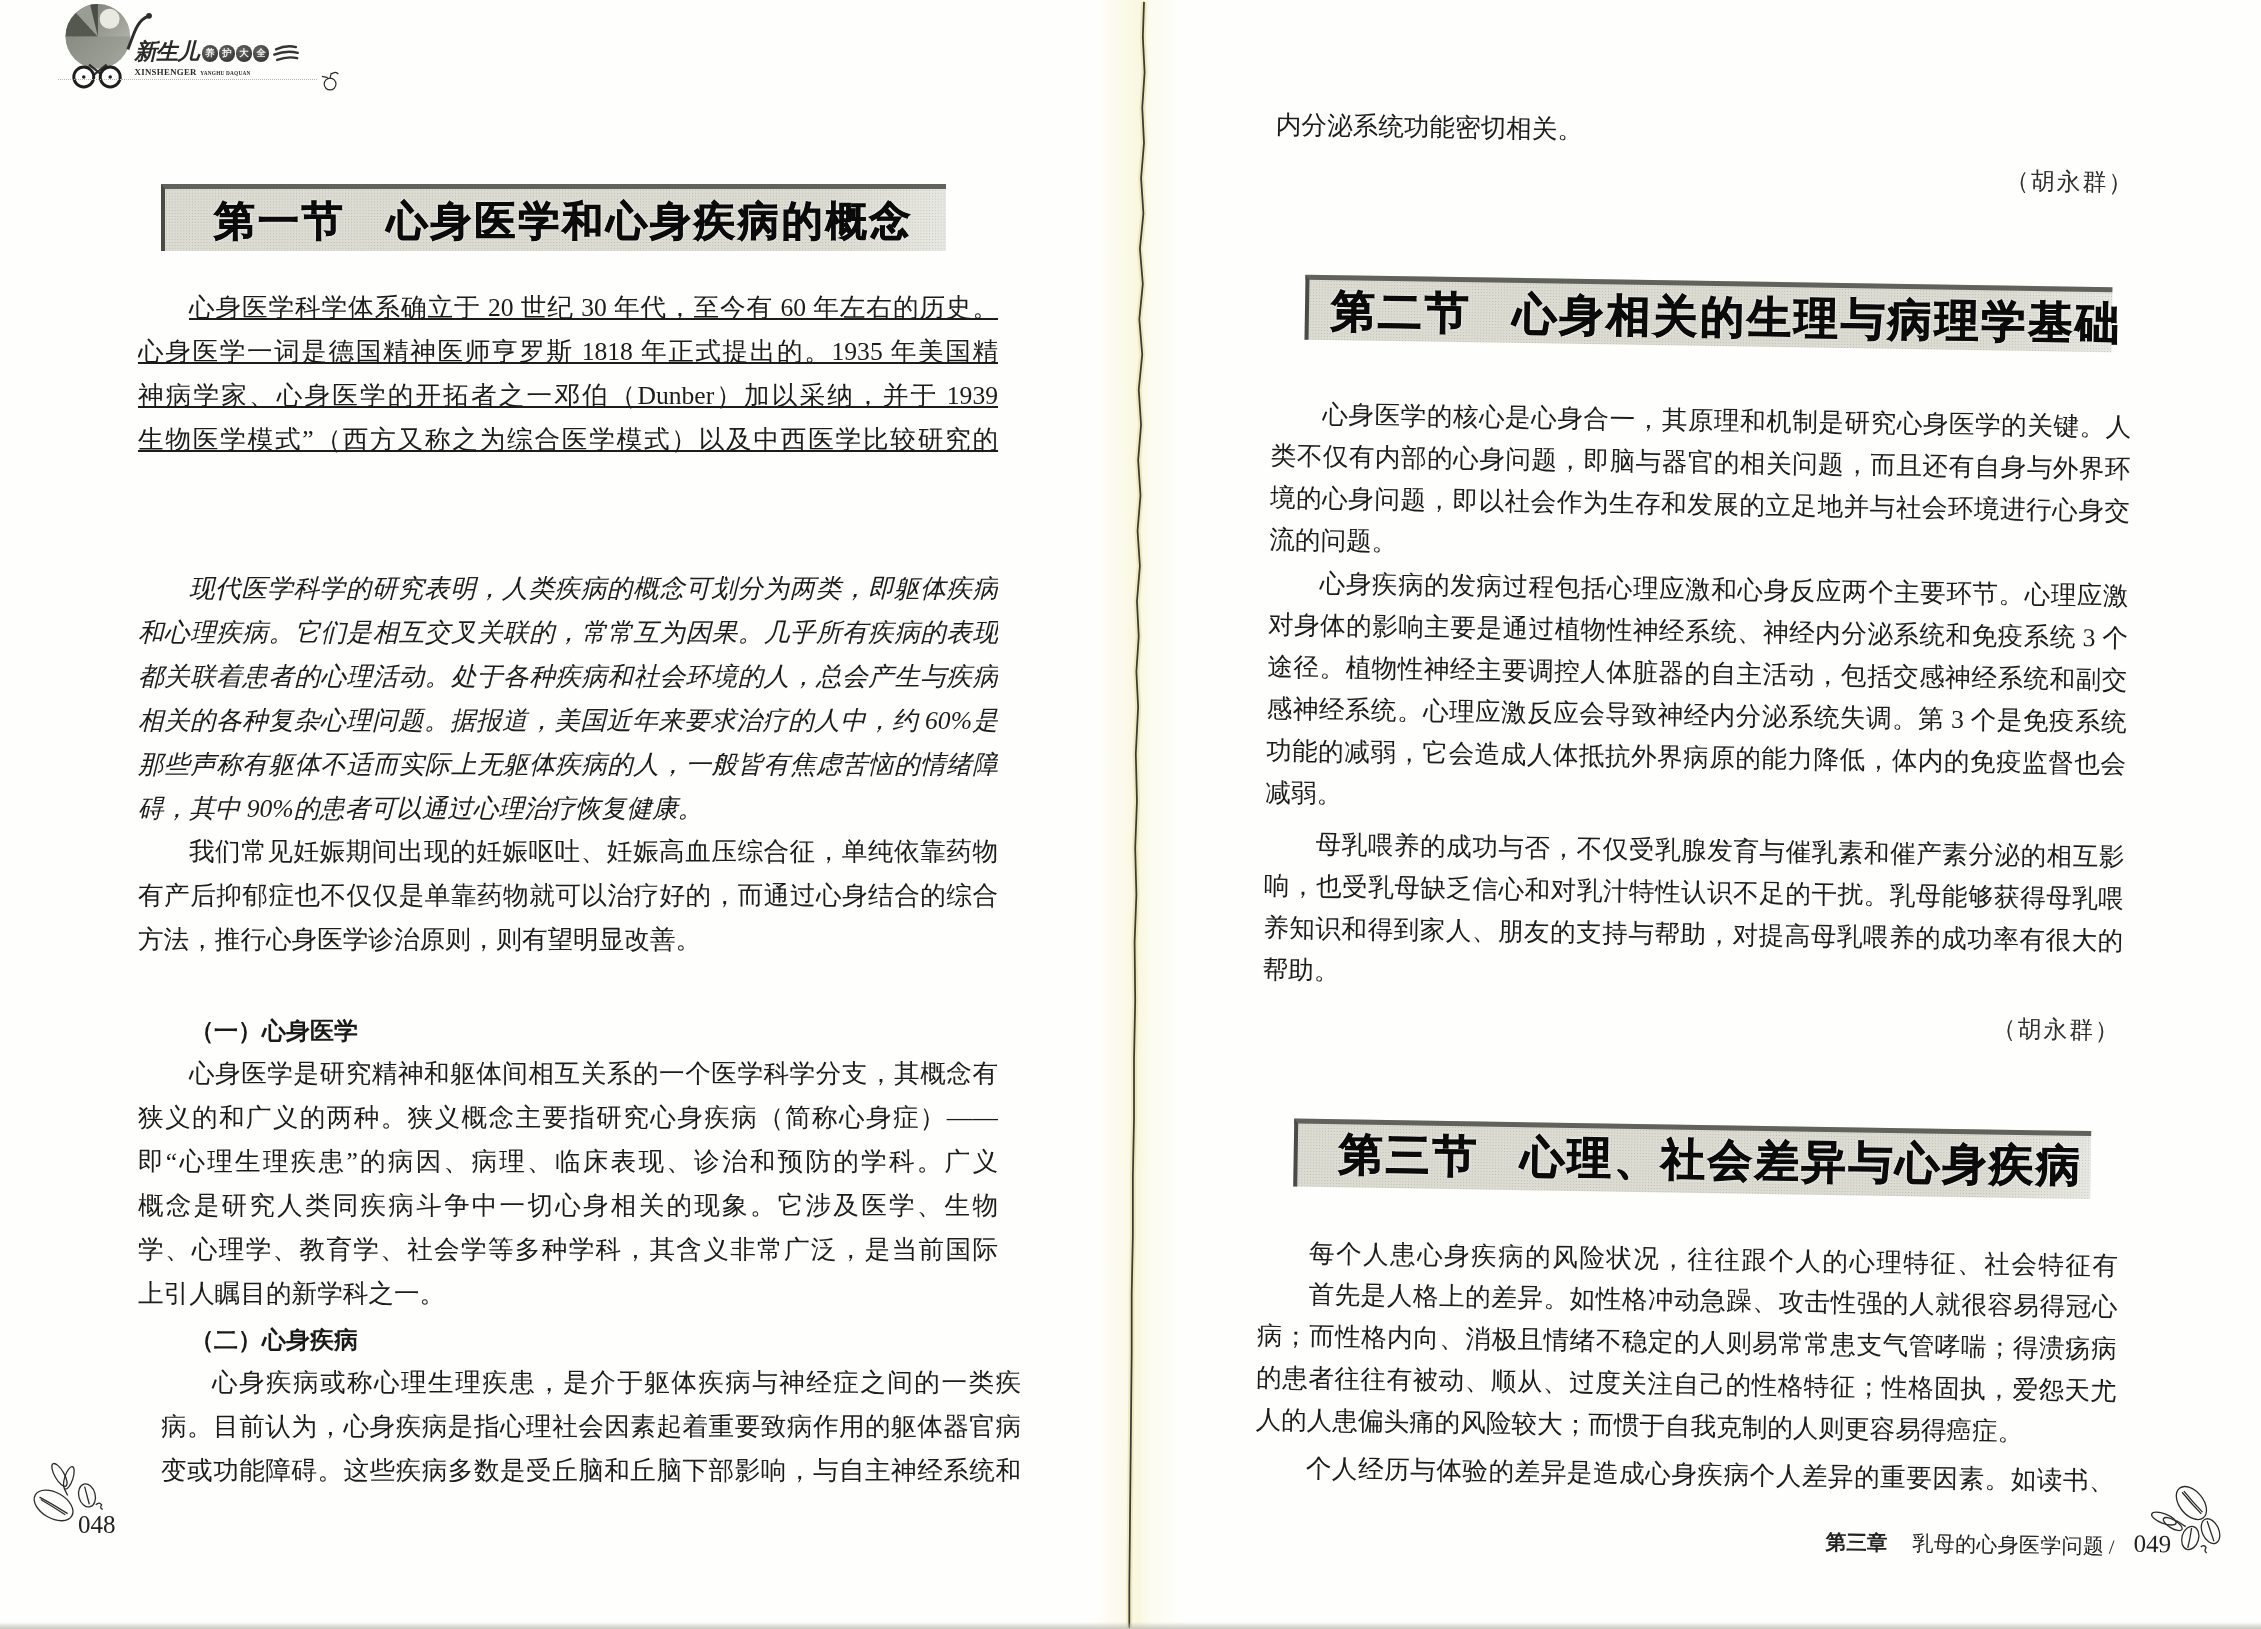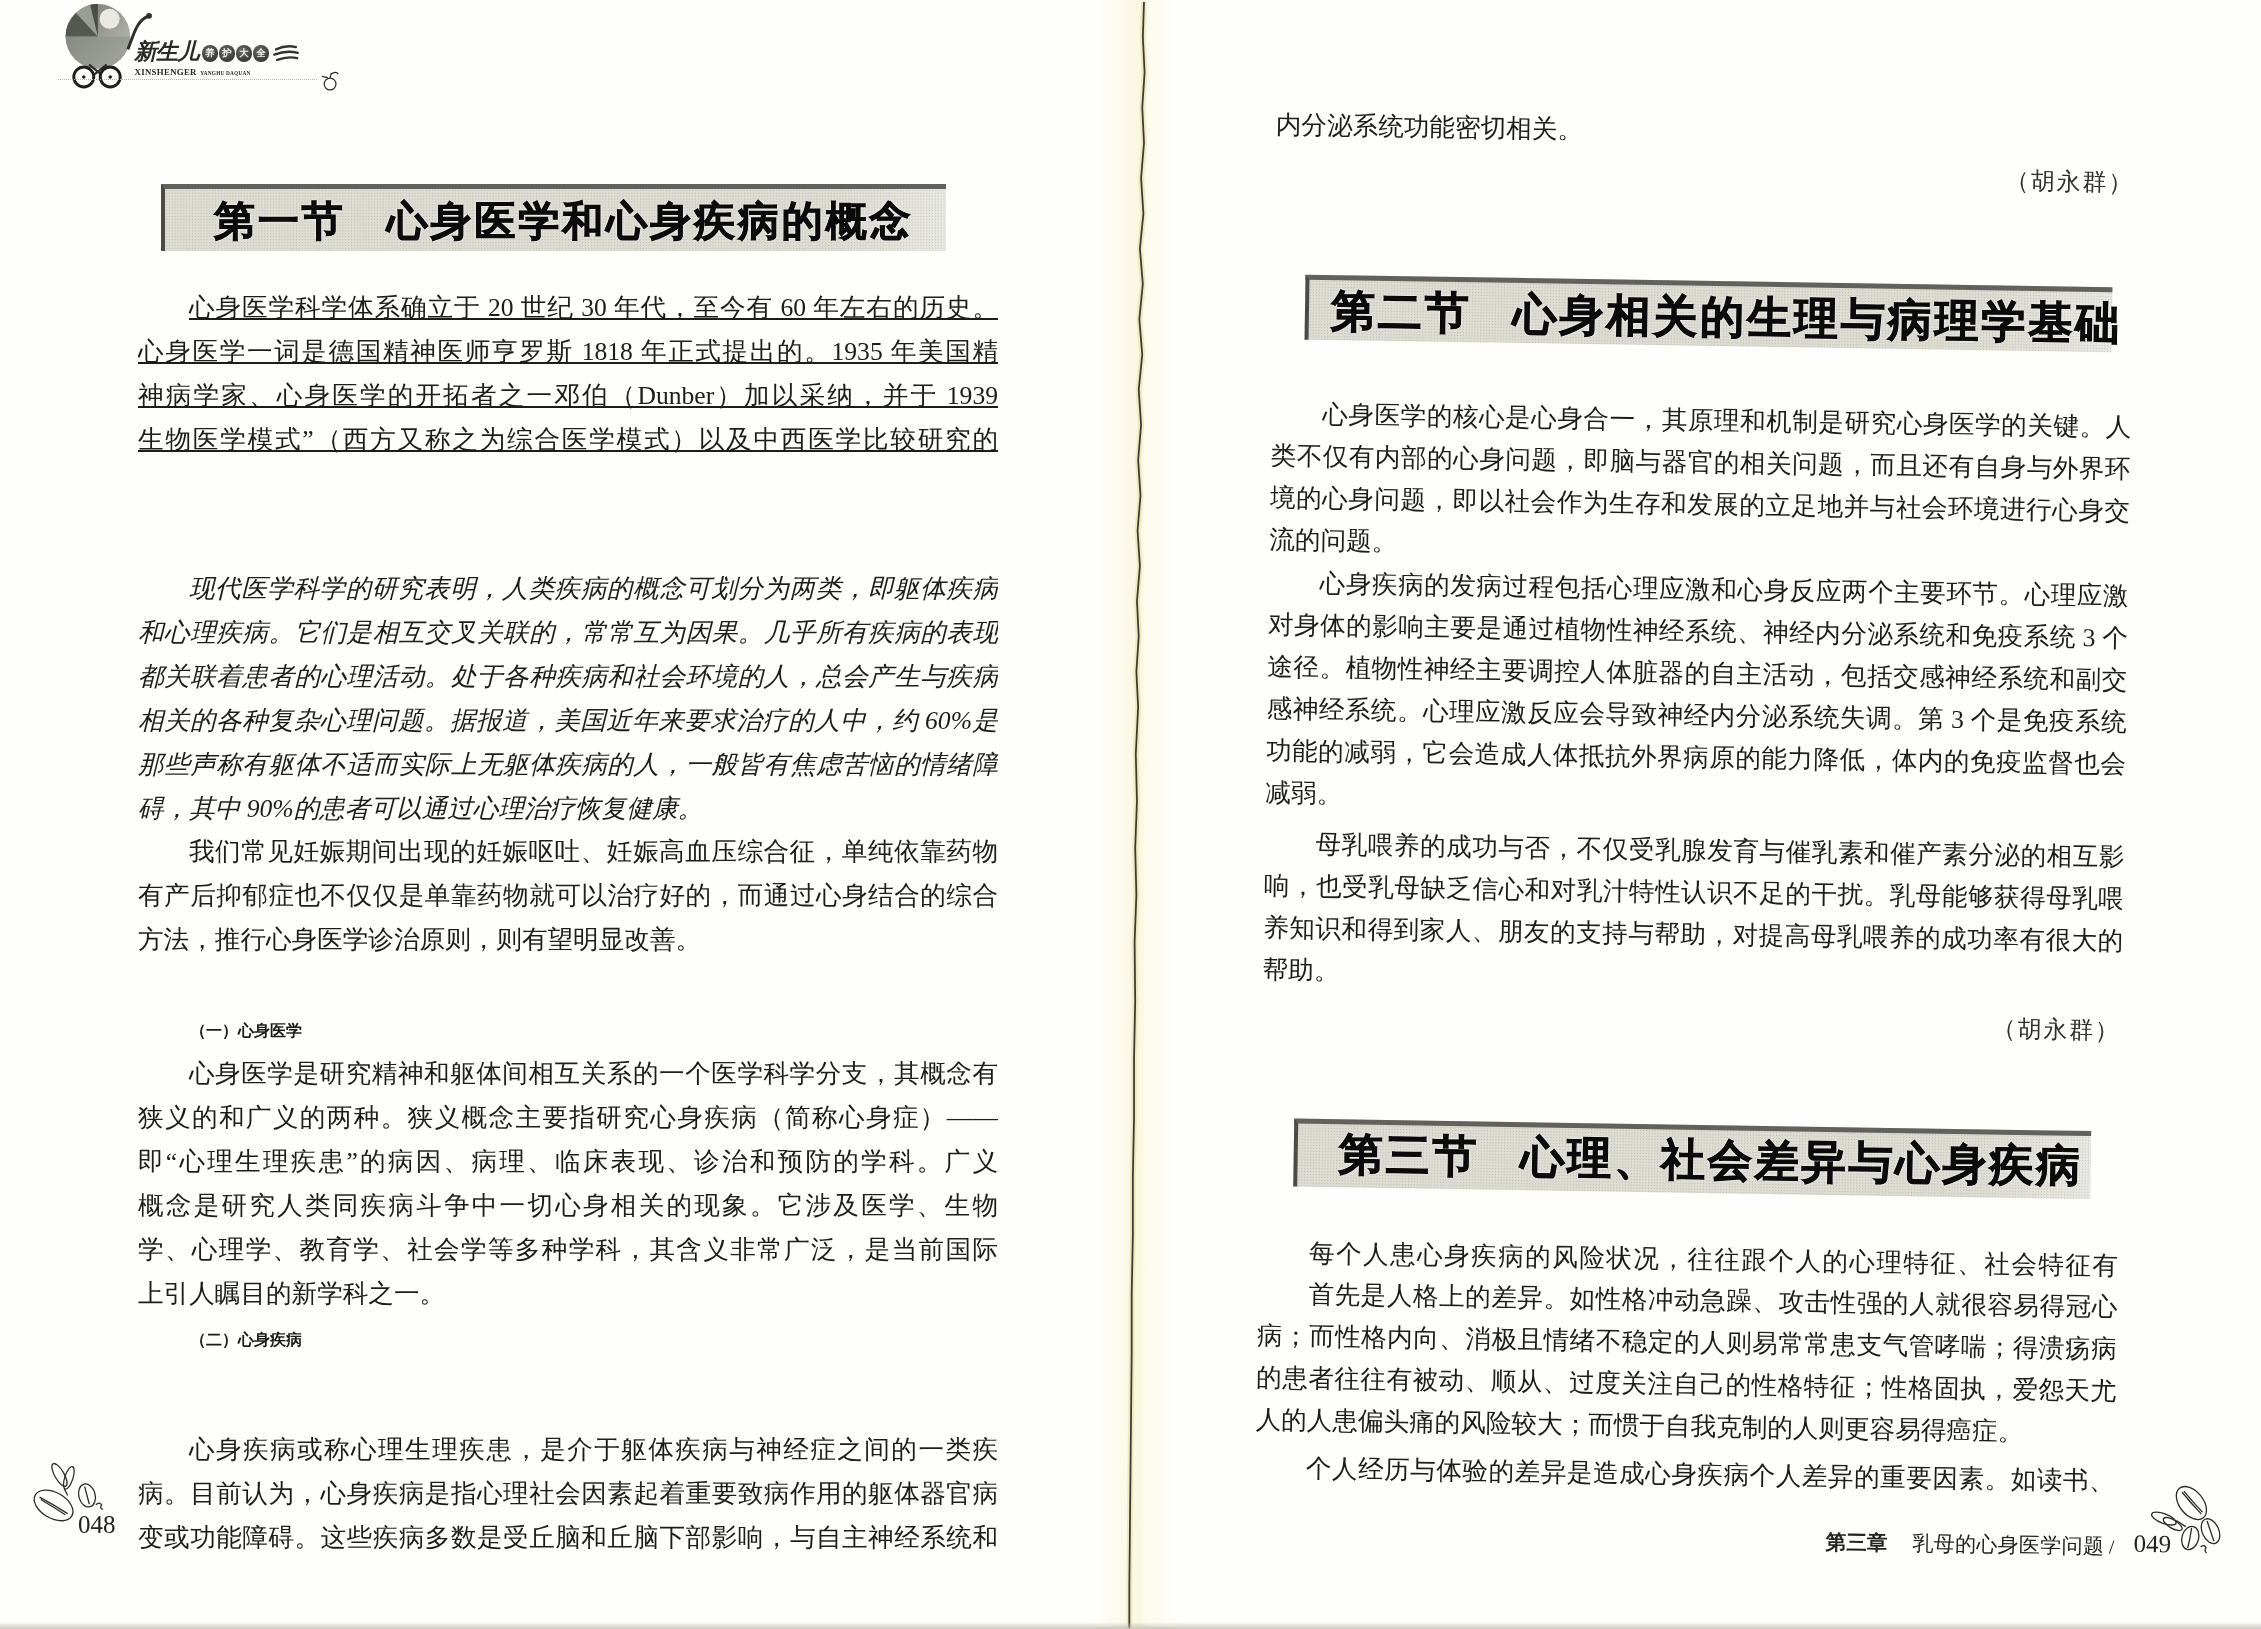"（一）心身医学" .subhead { font-size: 16px -> 24px }
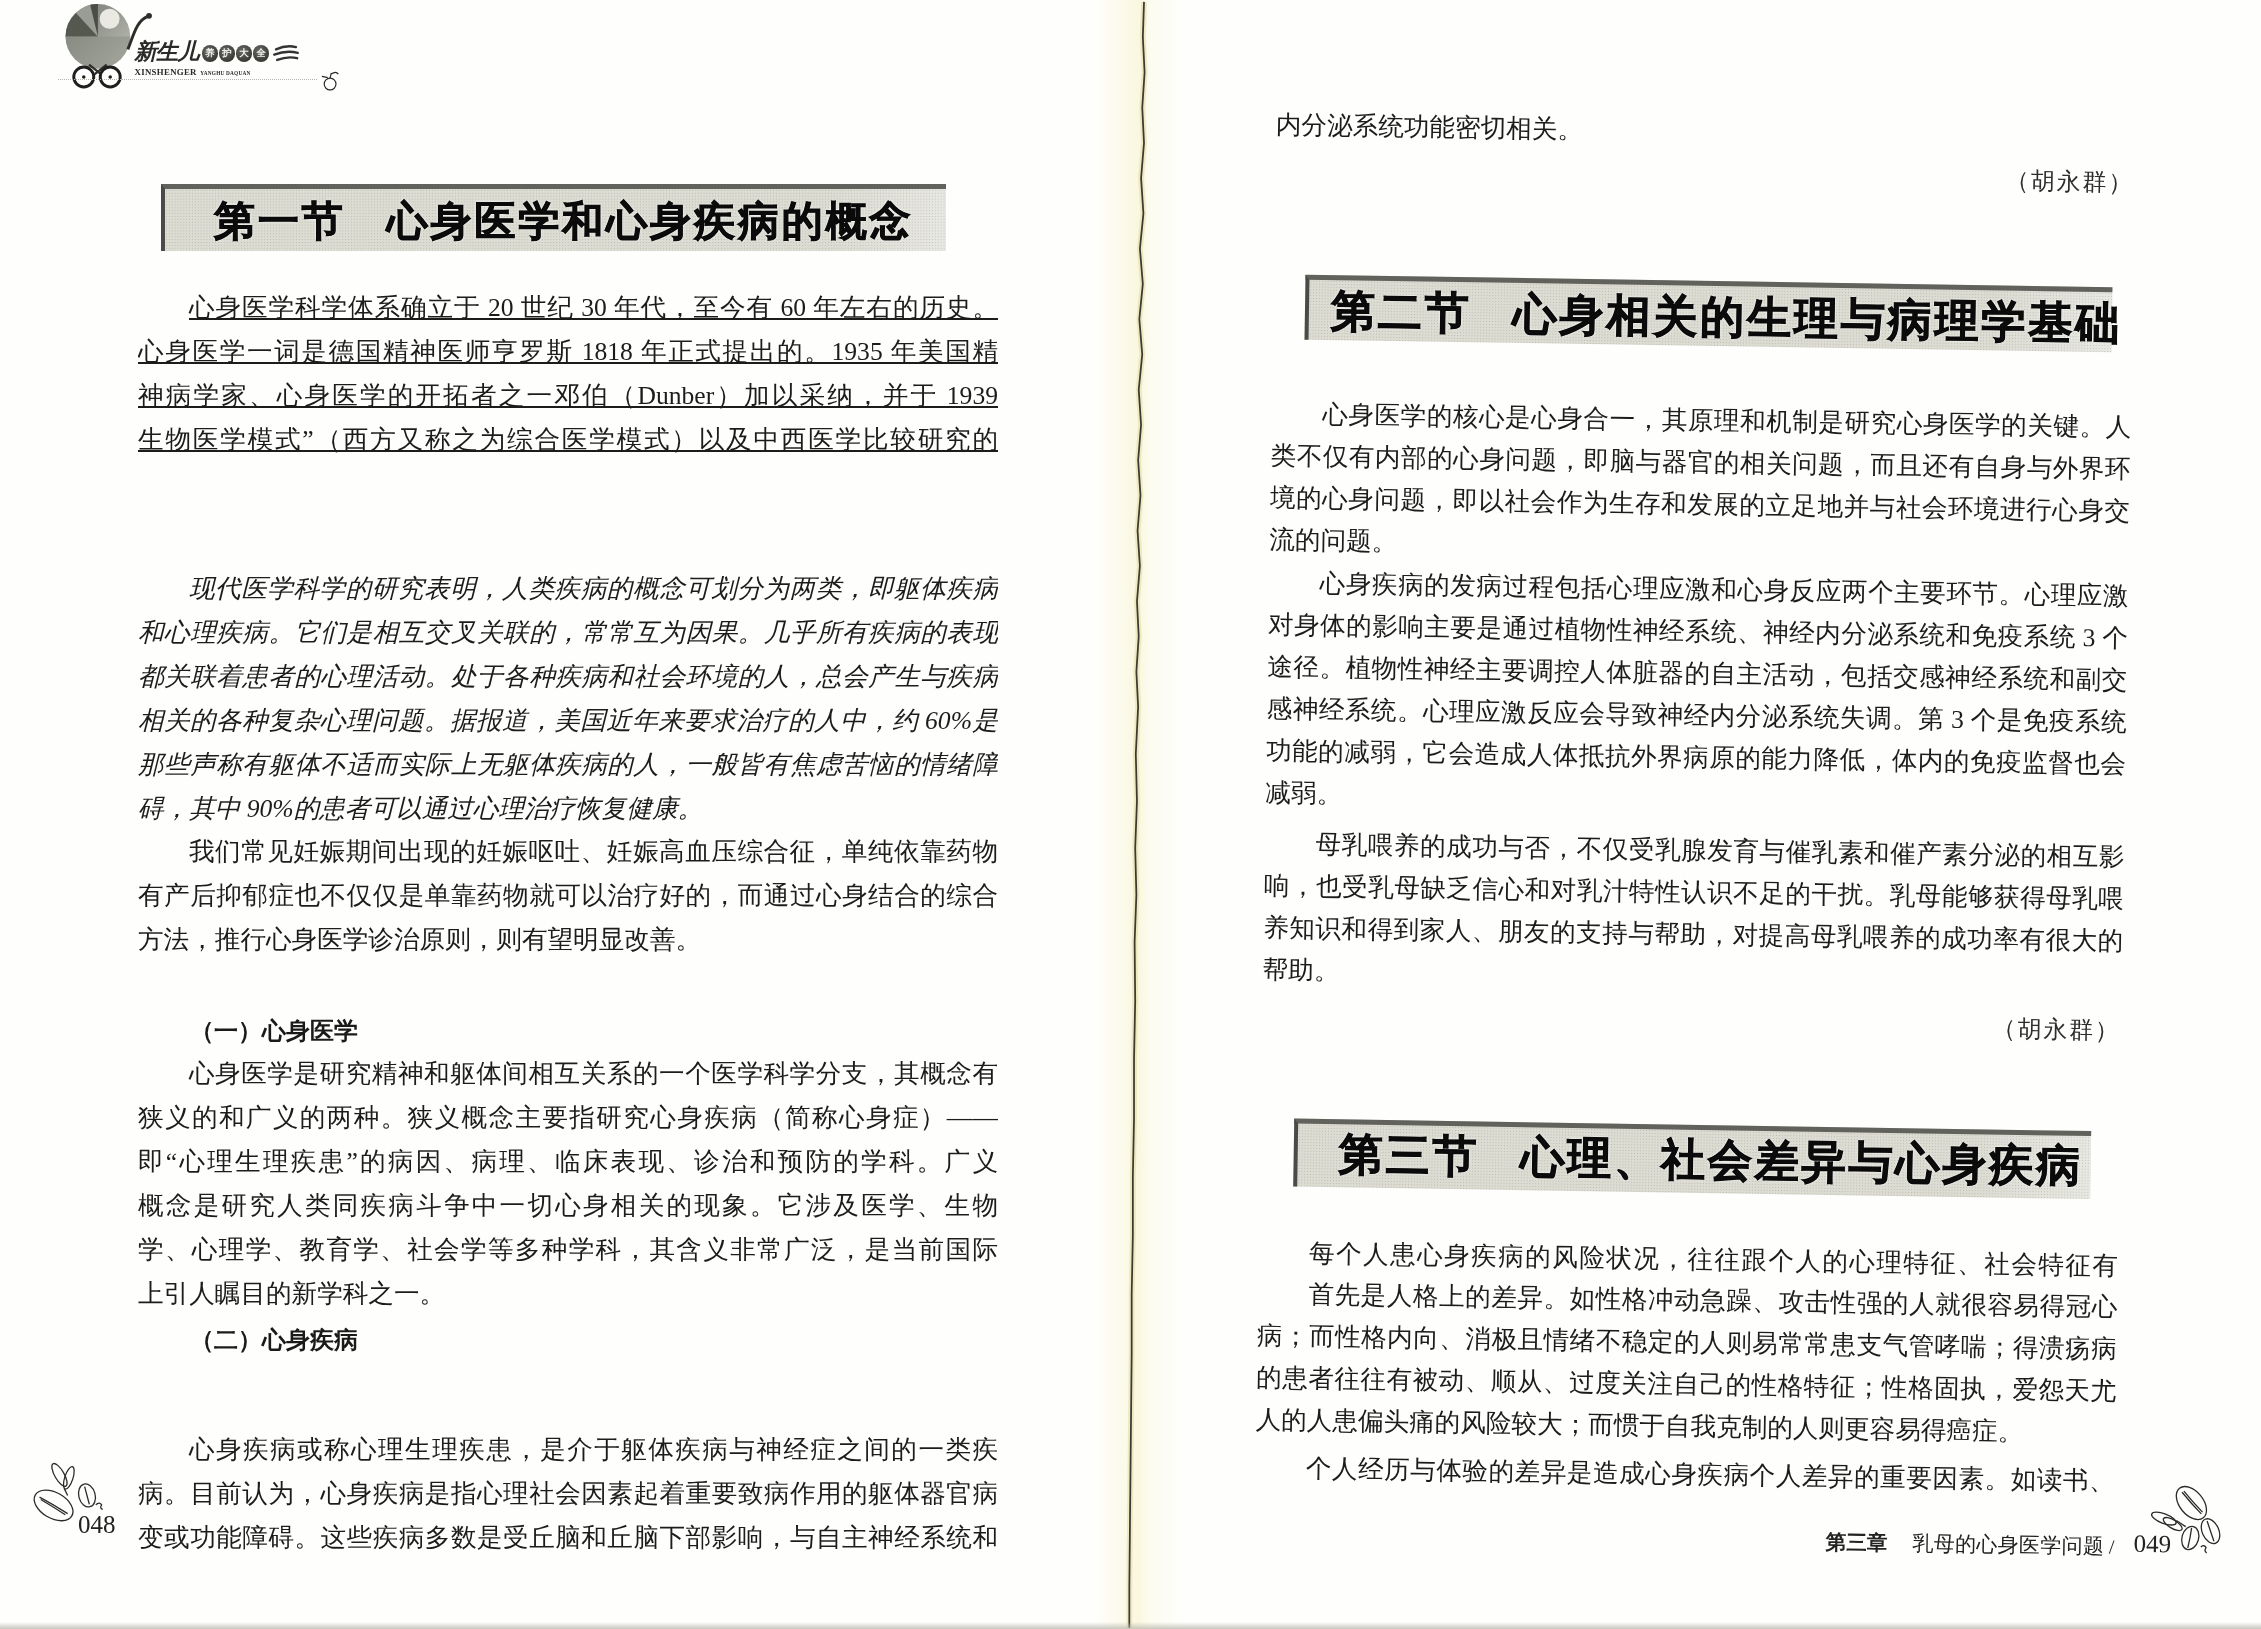"心身疾病或称心理生理疾患，是介于躯体疾病与神经症之间的一类疾" div.para { margin-left: none -> 23px; top: 1428px -> 1361px }
